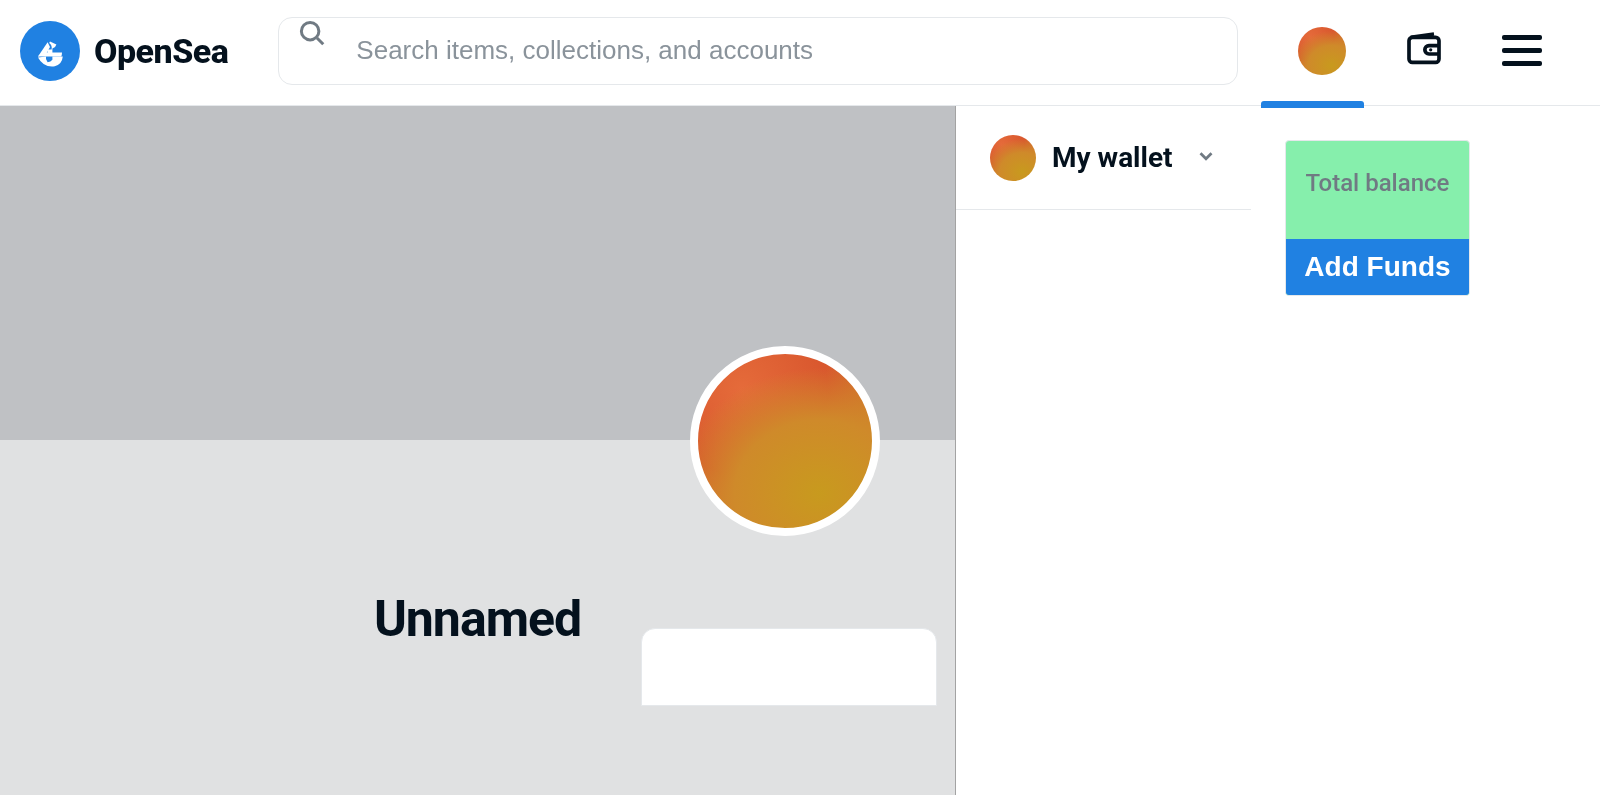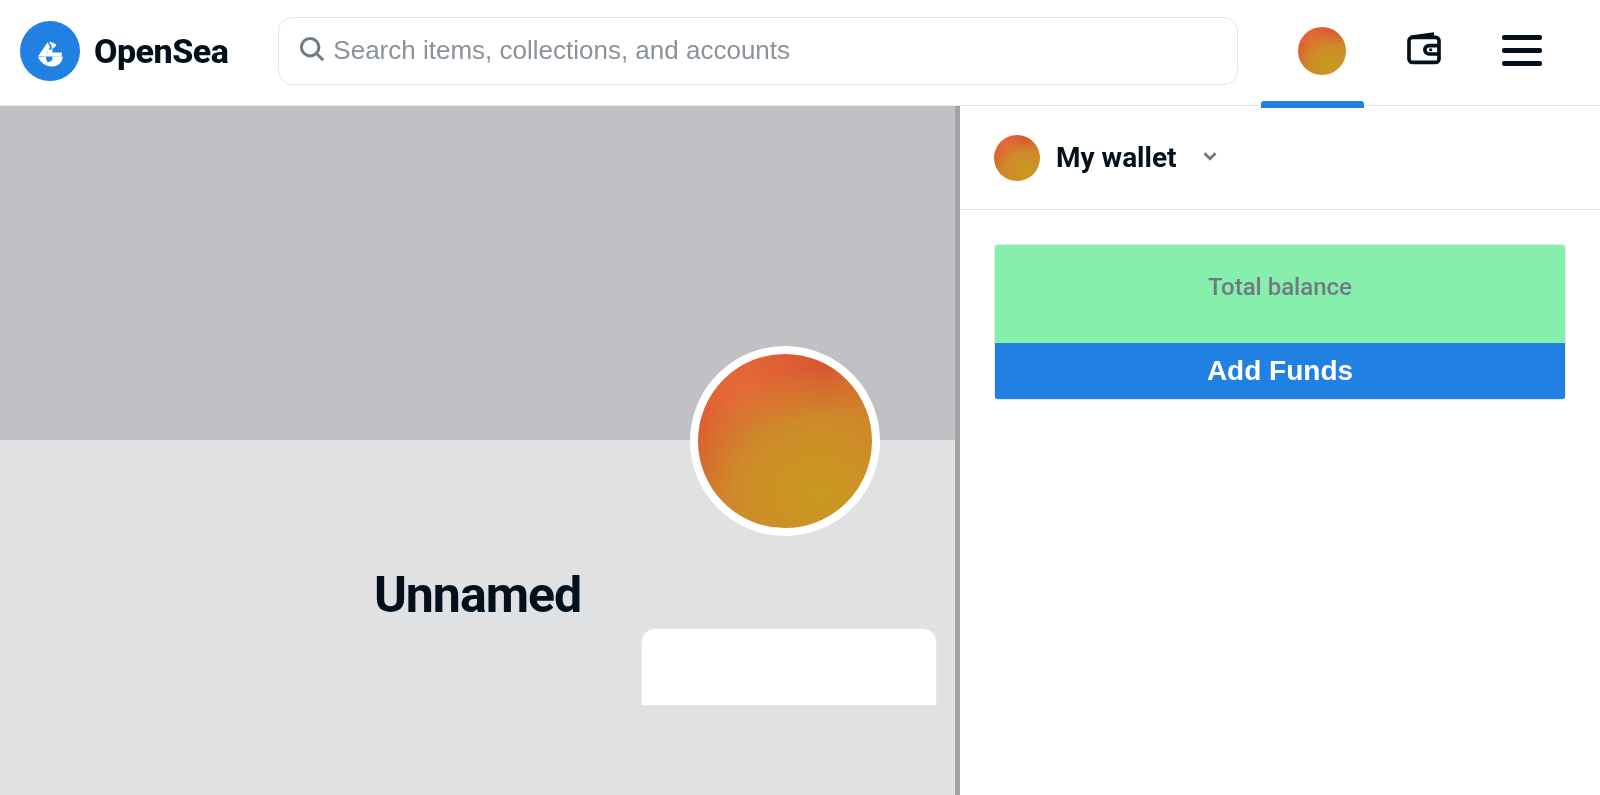"Search items, collections, and accounts" .search-wrap { align-items: center -> none; gap: 6px -> 29px }
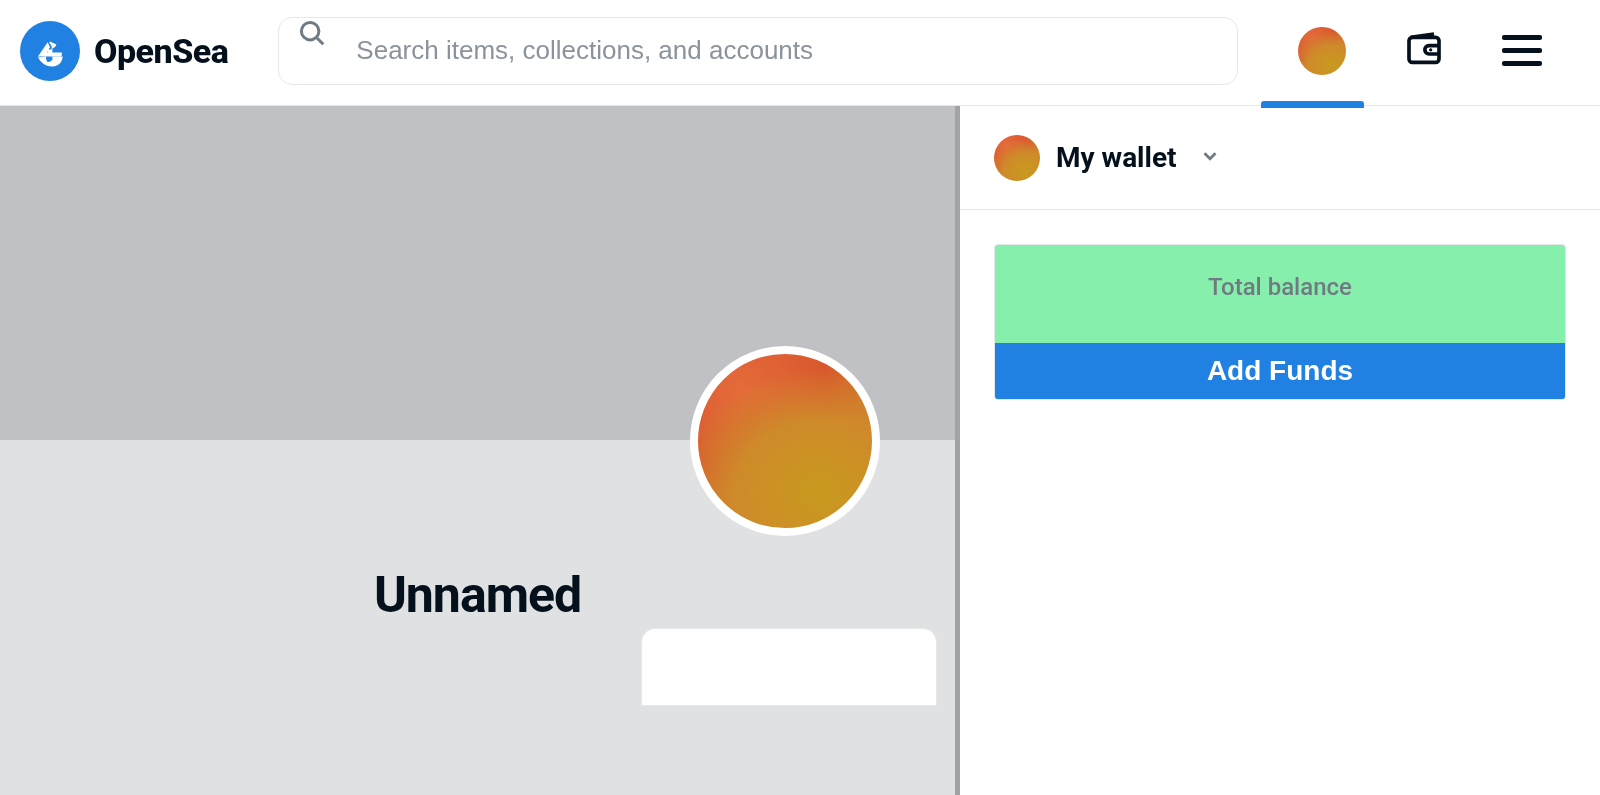"My wallet" .wallet-panel { border-left: 5px solid #a3a3a3 -> 1px solid #a3a3a3; flex-direction: column -> row }
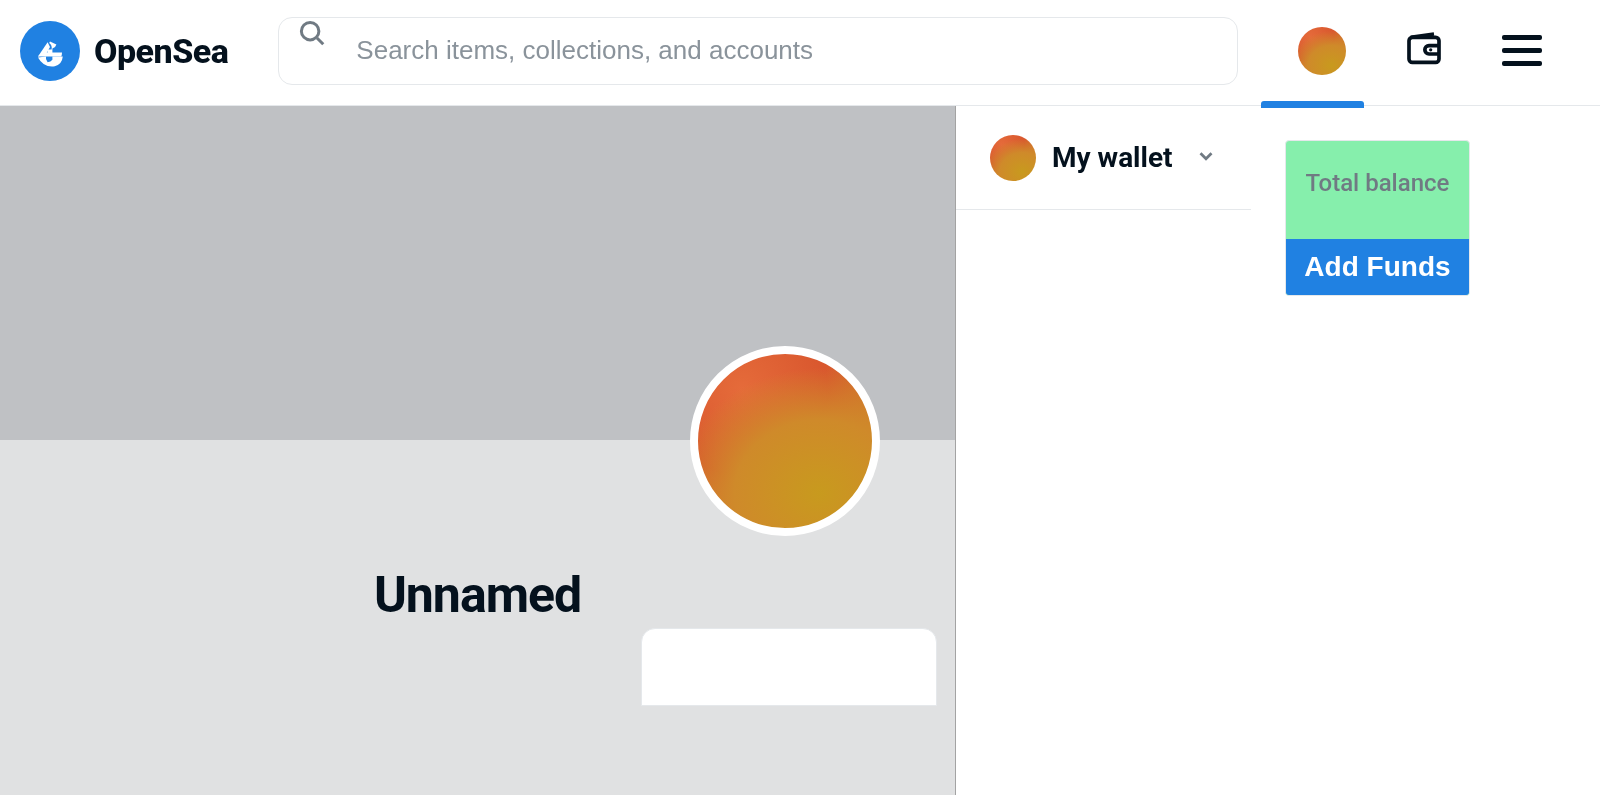"Unnamed" .profile-name { top: 460px -> 484px }
